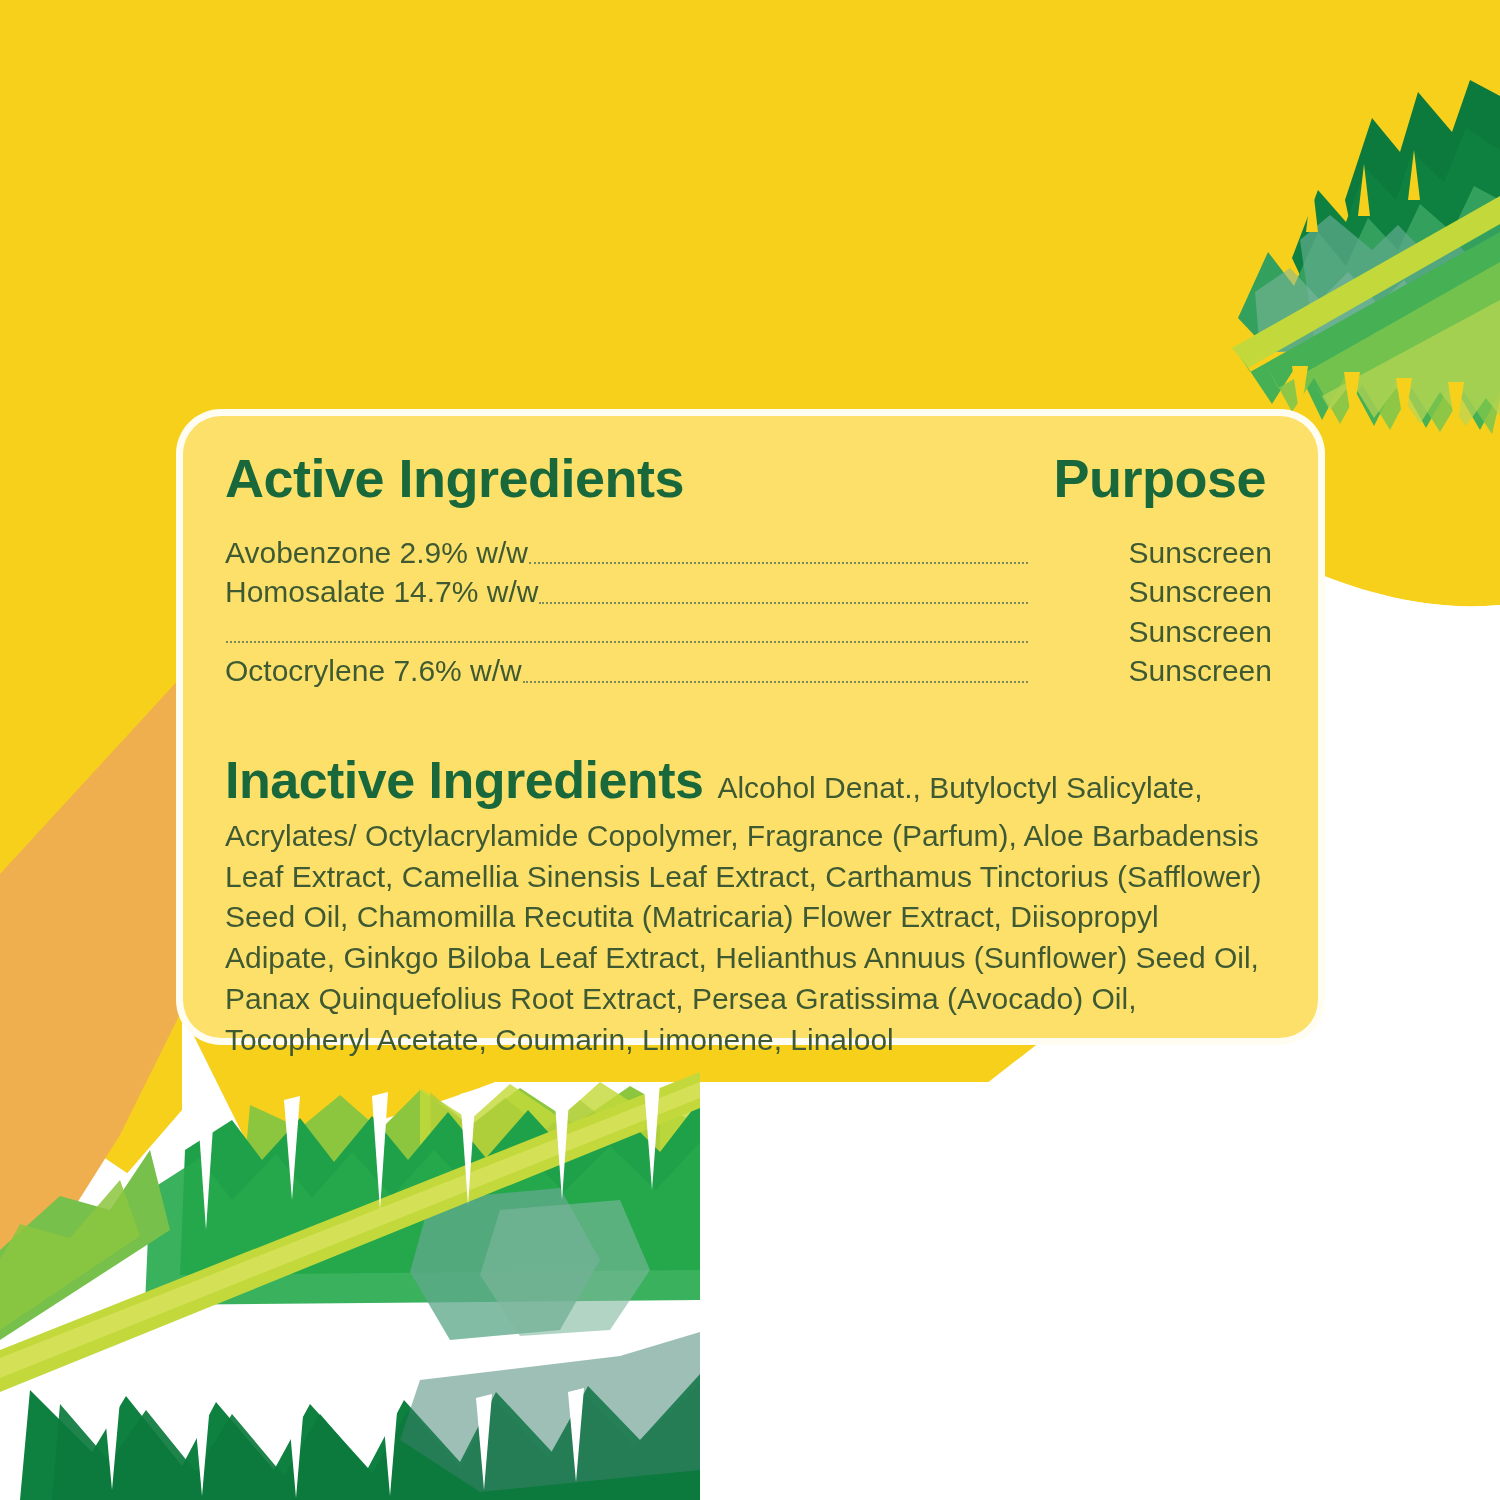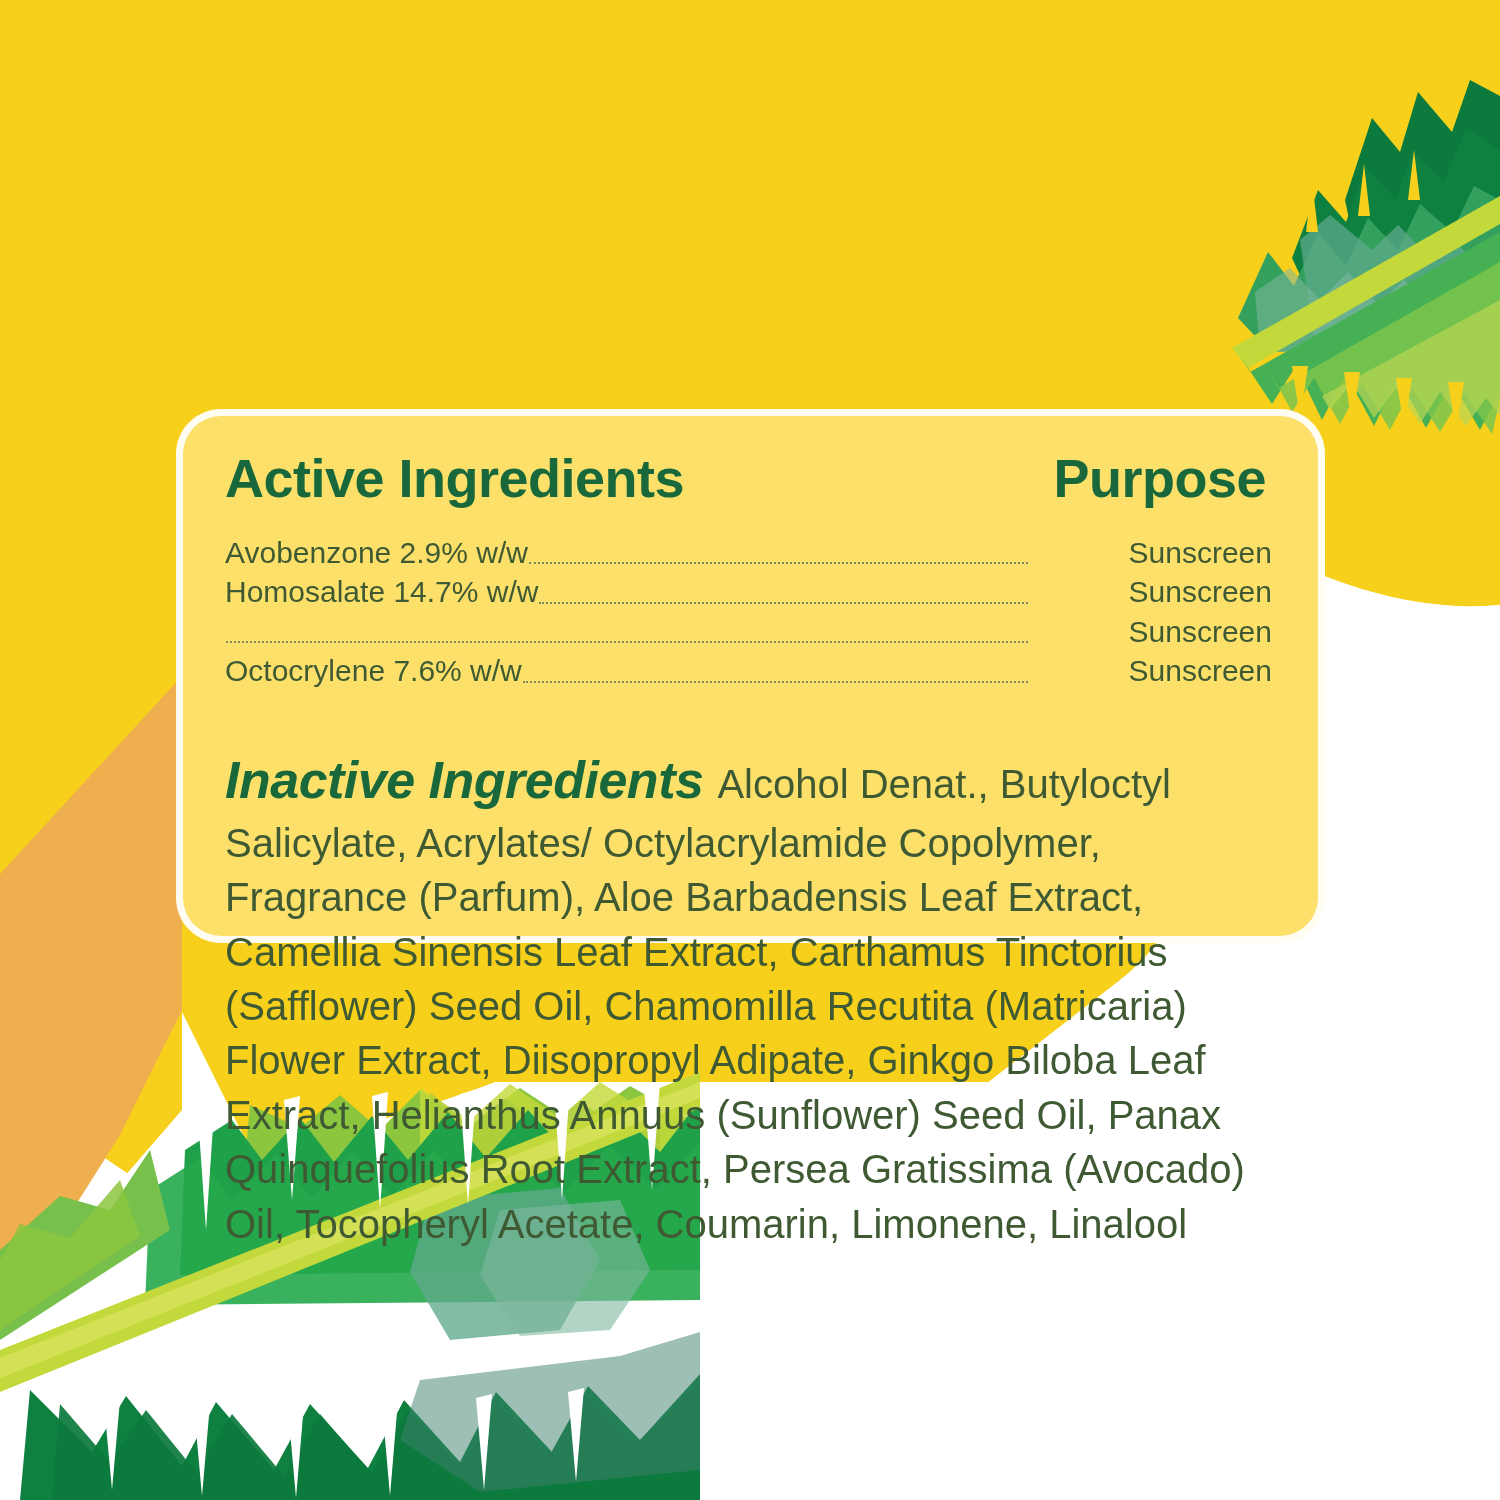"Active Ingredients" .card { height: 520px -> 622px }
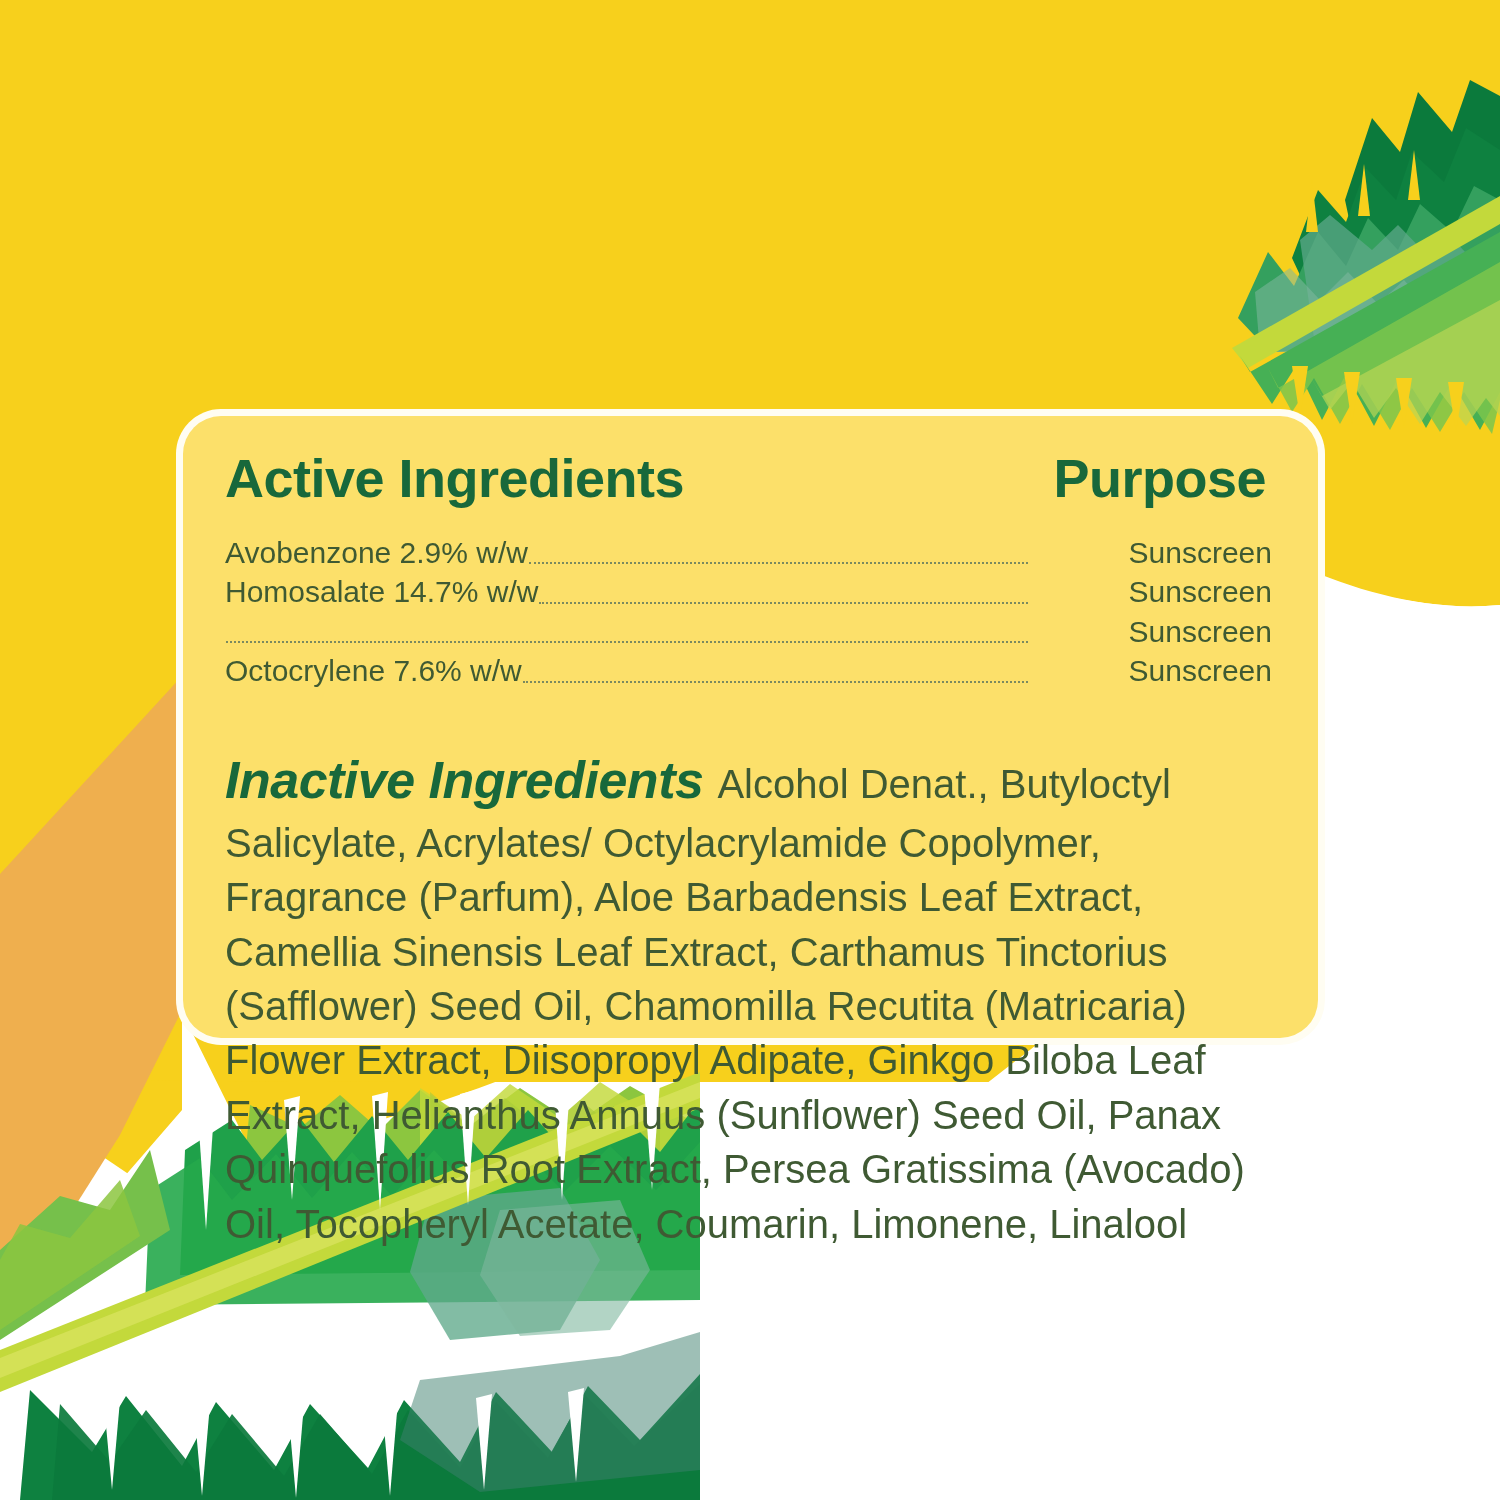"Inactive Ingredients" .inactive-title { font-style: italic -> none }
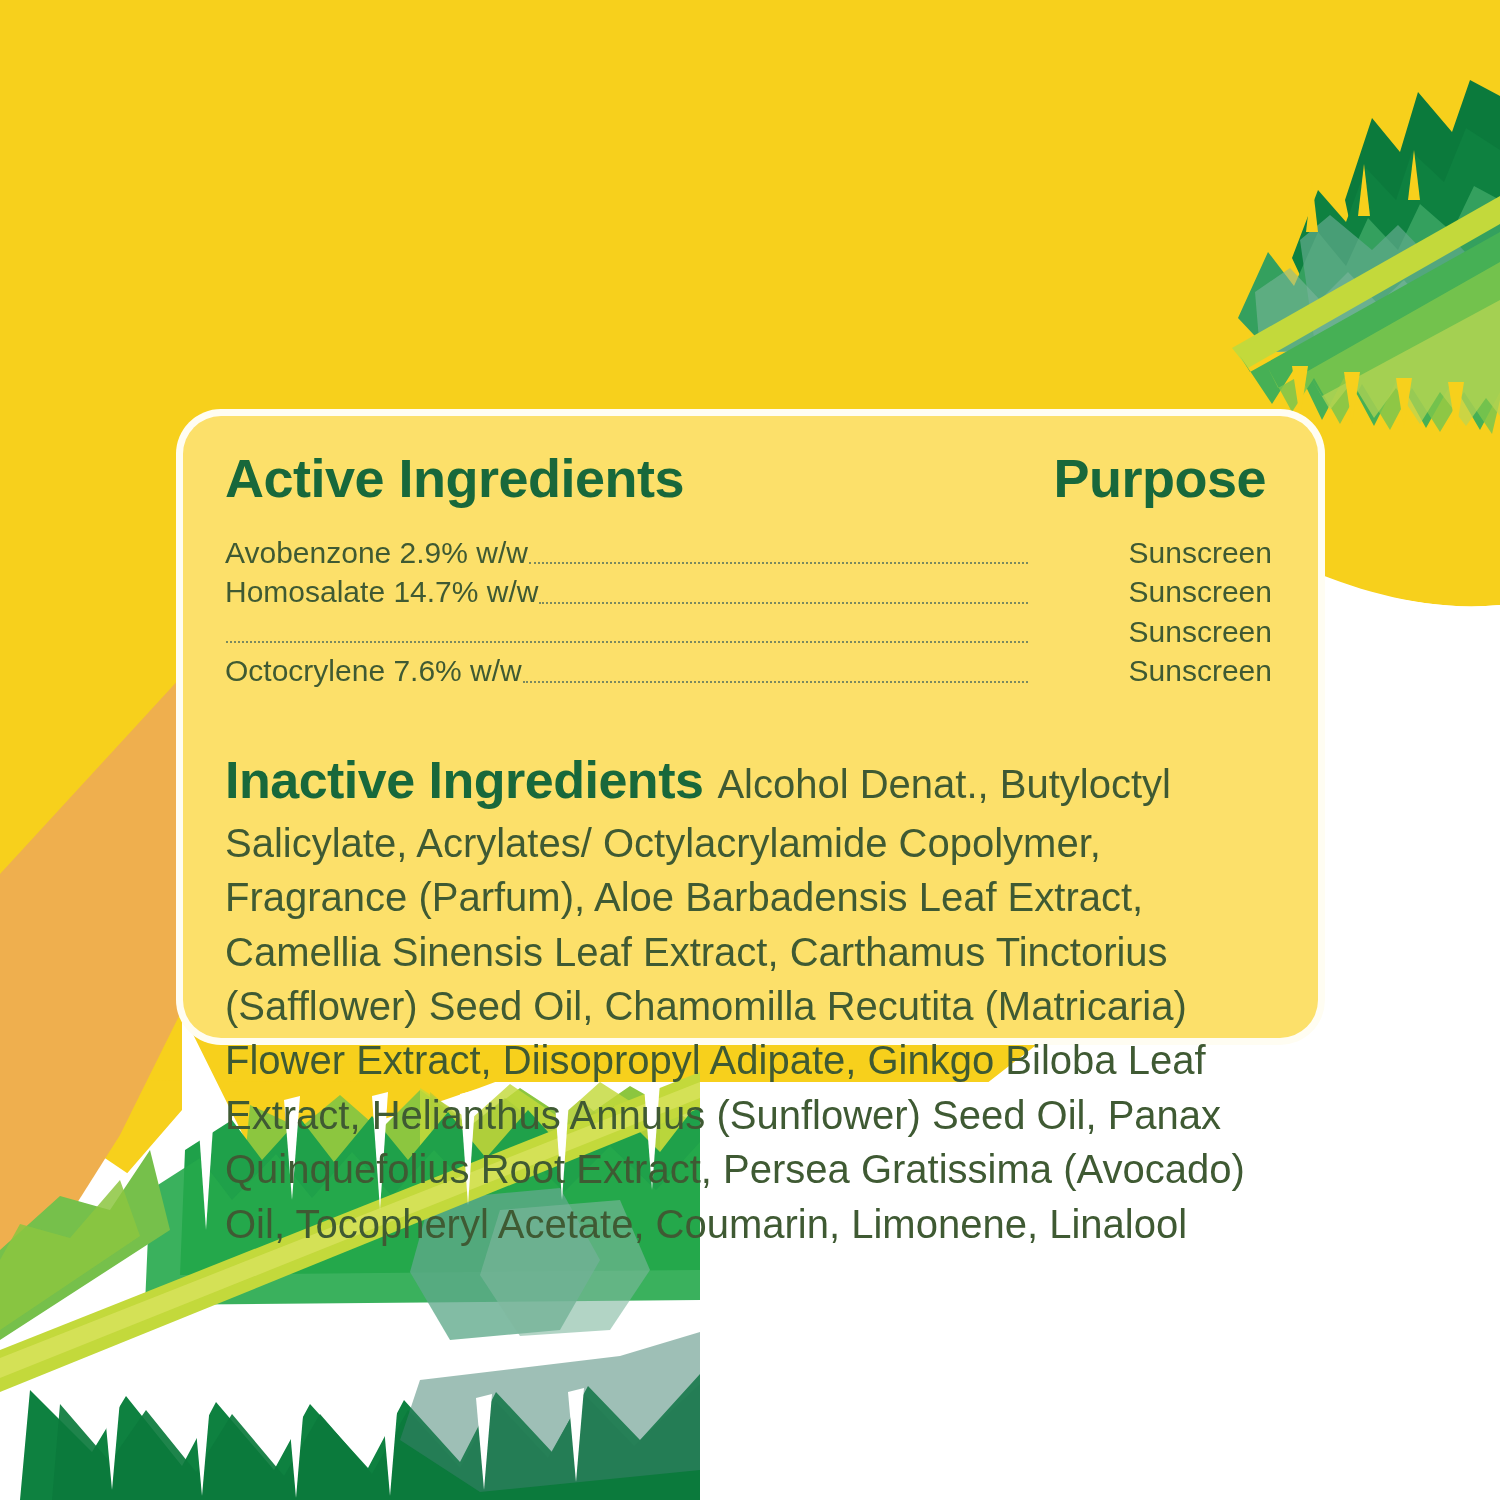"Alcohol Denat., Butyloctyl Salicylate," .inactive-text { font-size: 40px -> 30px }
